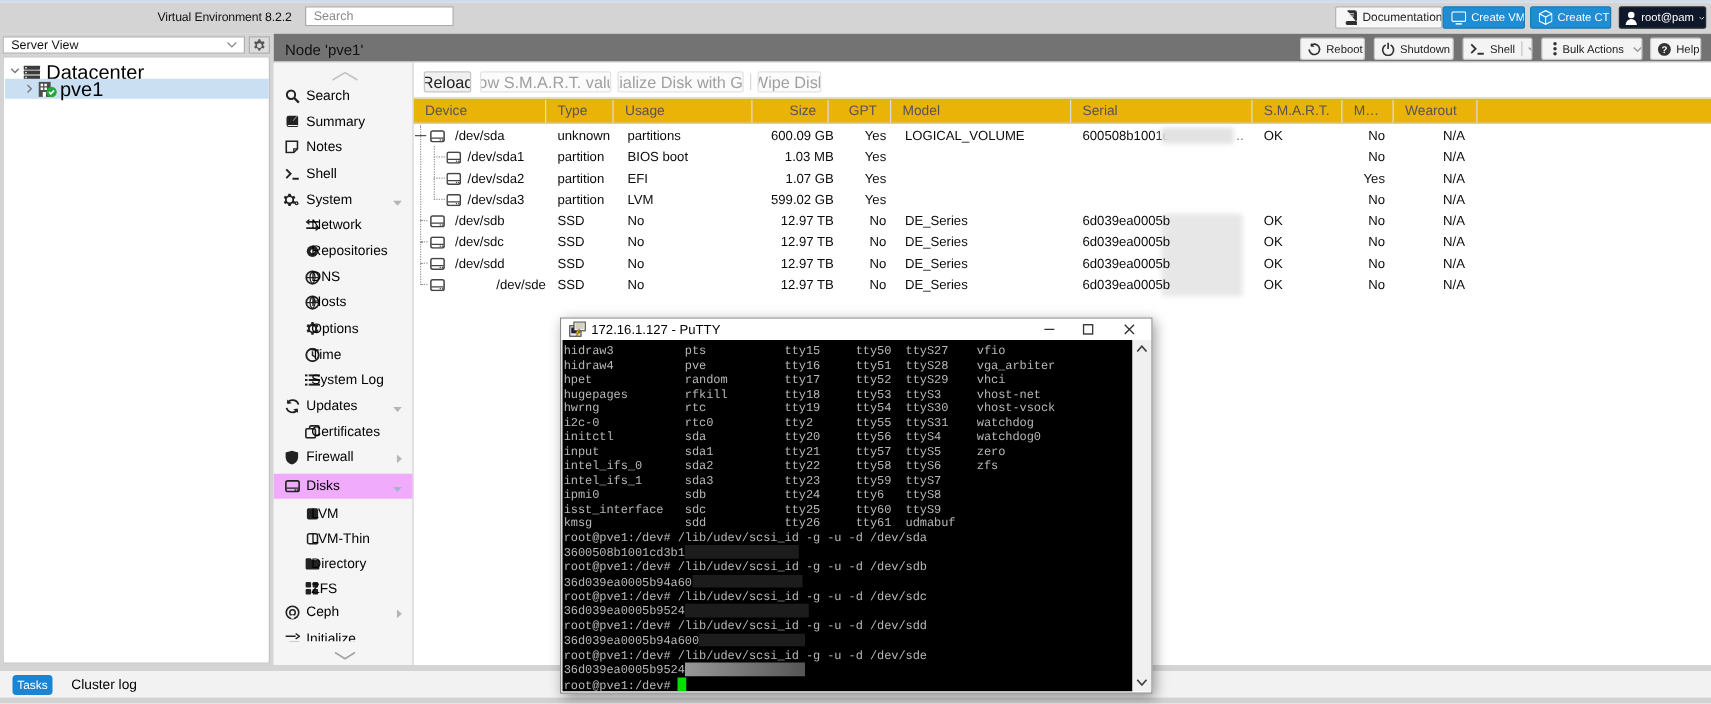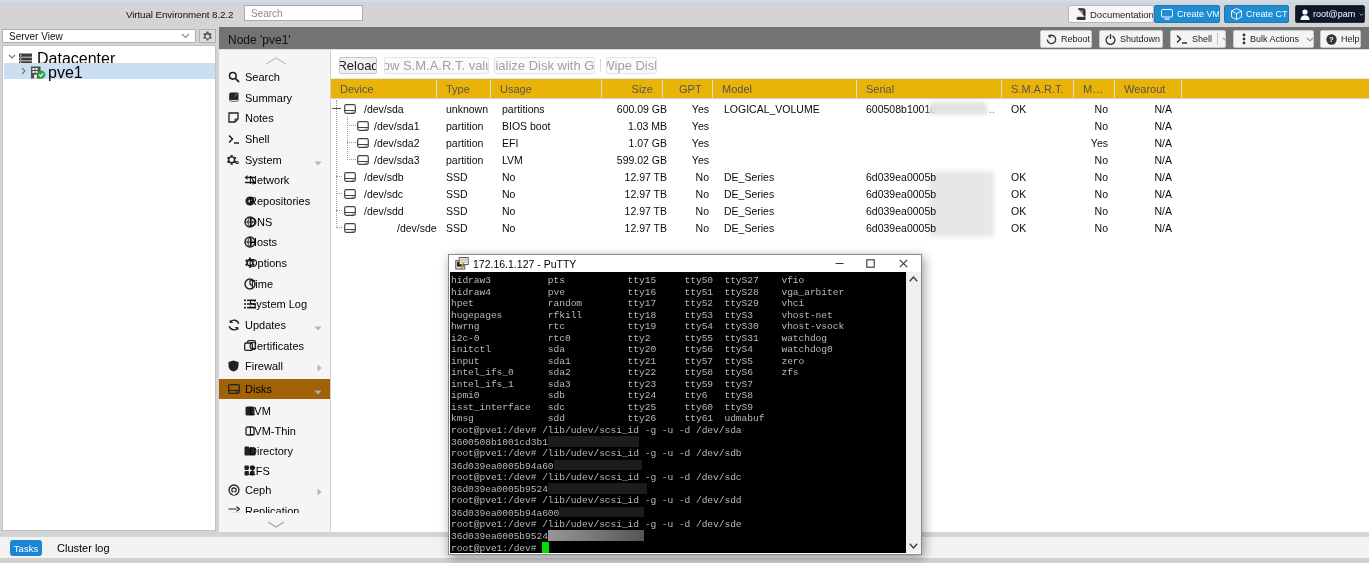"Disks" .msel { background: #a16207 -> #f0abfc }
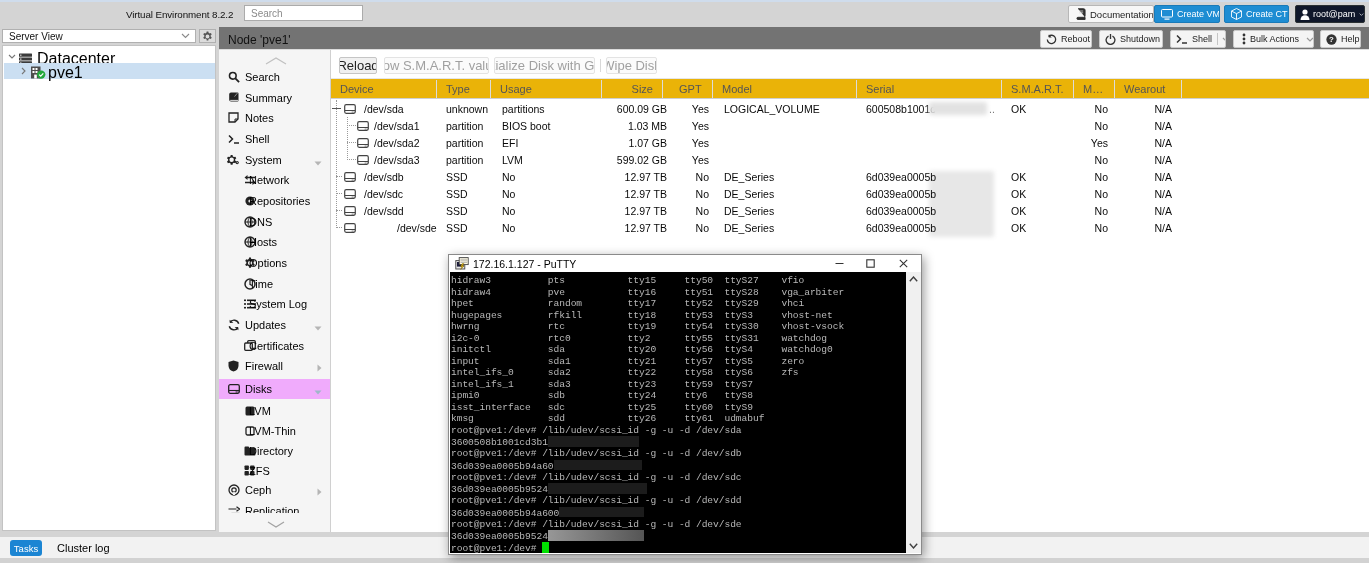"Replication" span.mtx { text: Replication -> Initialize }
